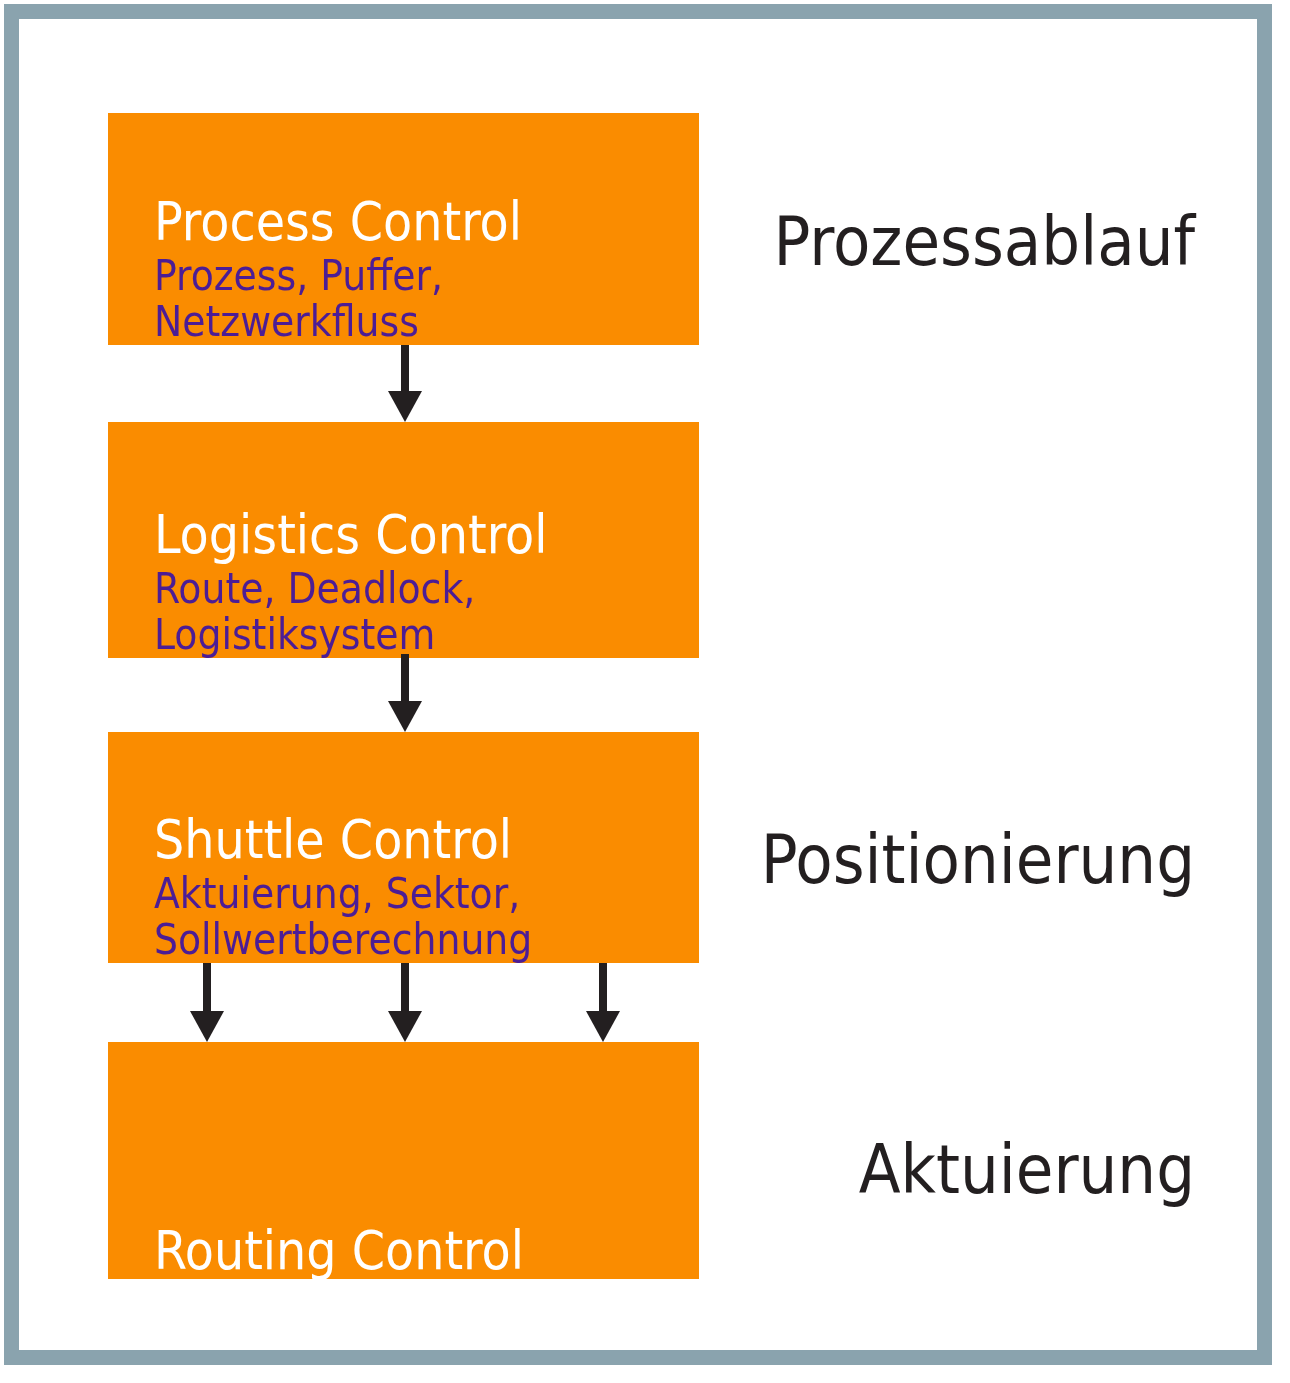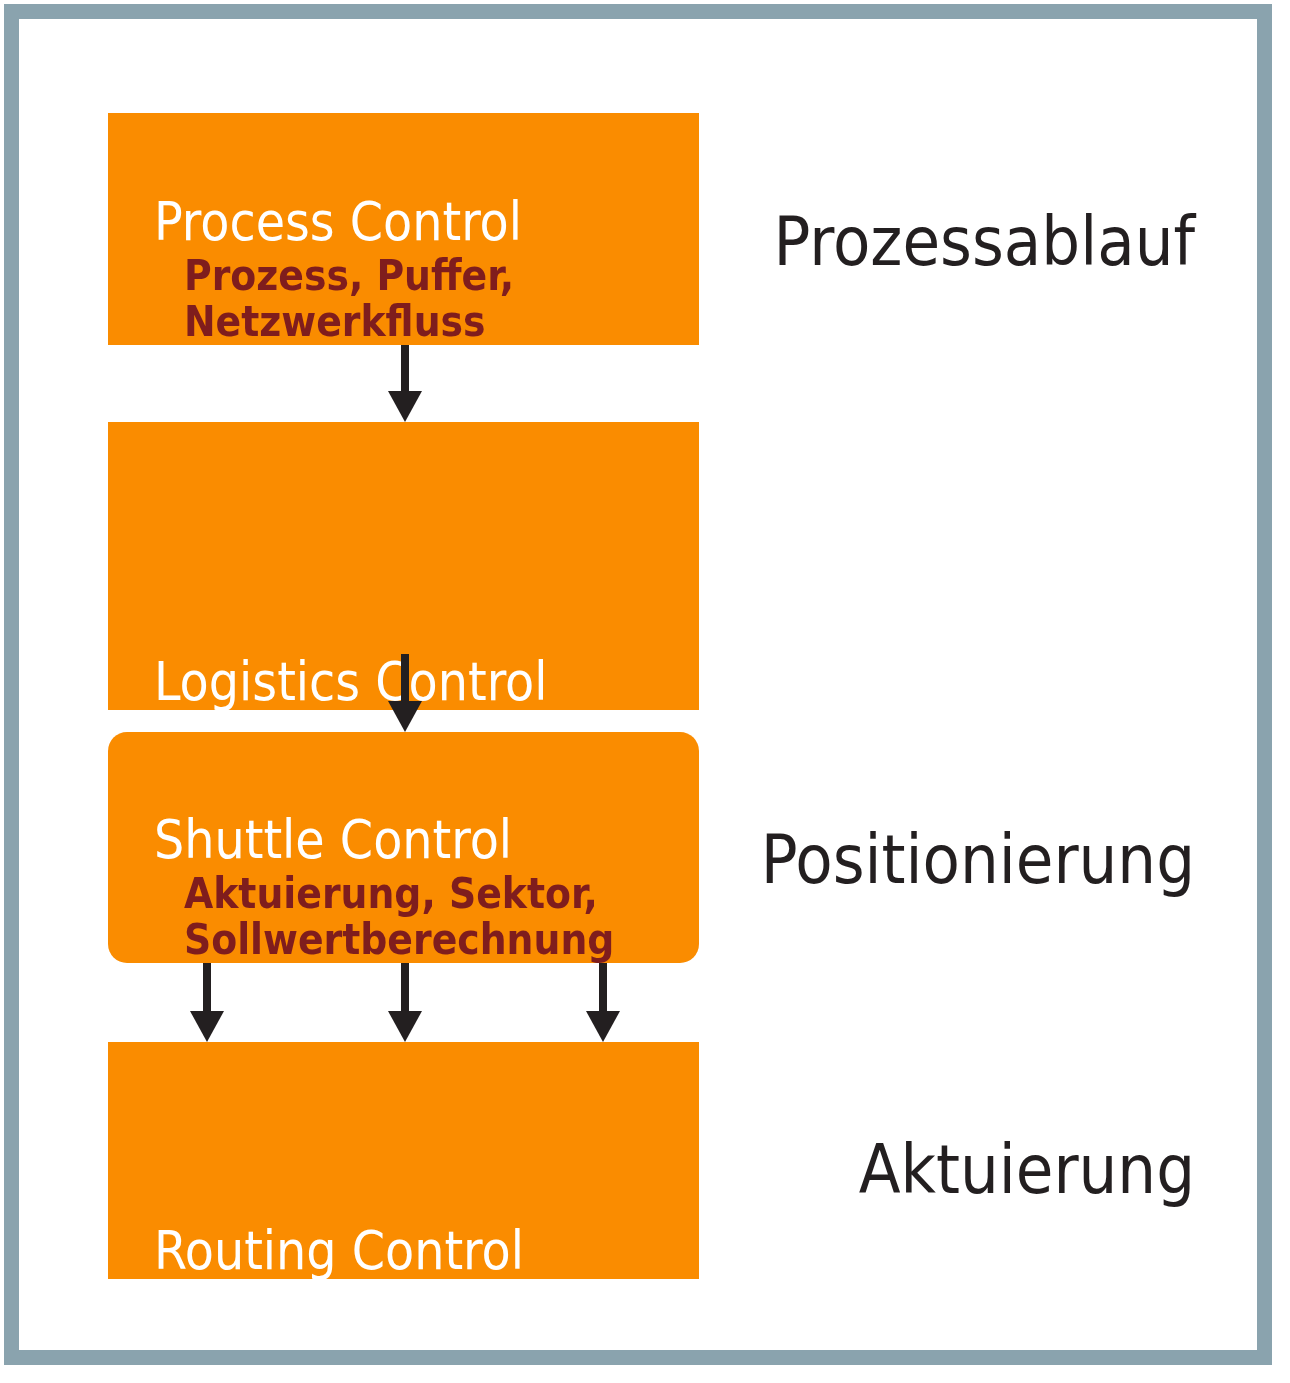"Prozess, Puffer," .layer-box .box-sub { color: #7f1d1d -> #4c1d95; font-weight: 700 -> 400; margin-left: 30px -> none }
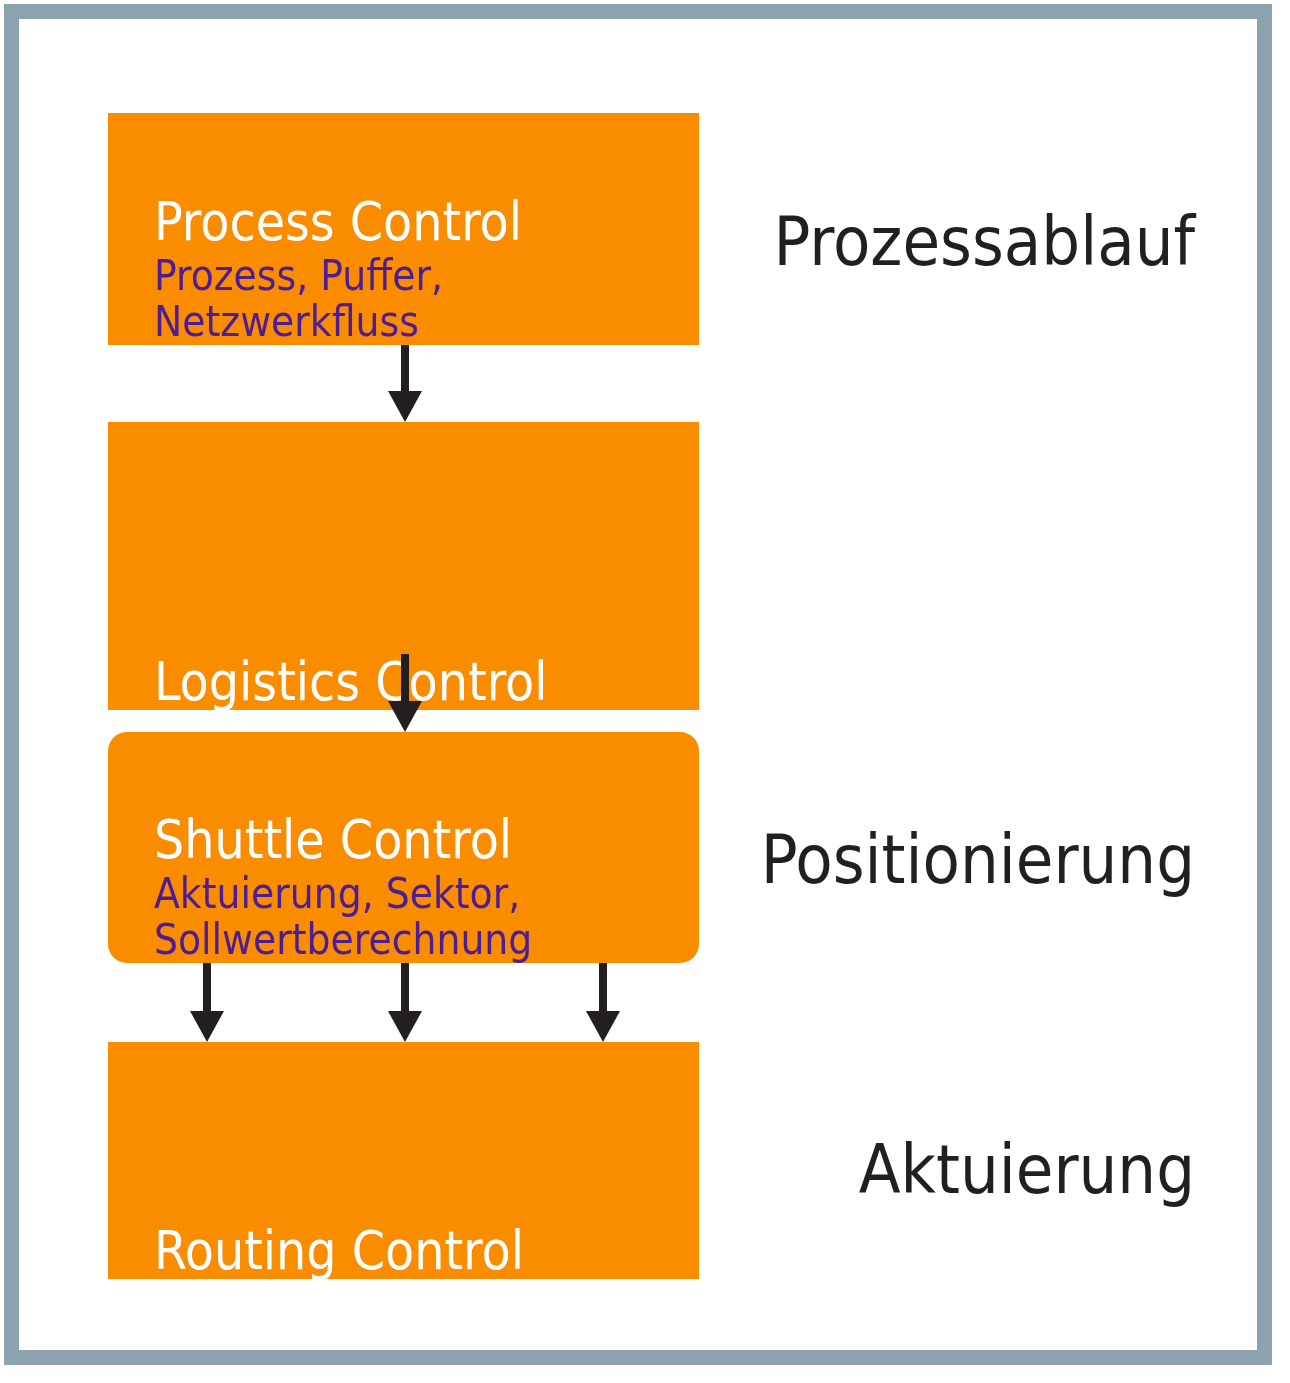"Logistics Control" #box-logistics { height: 288px -> 236px }
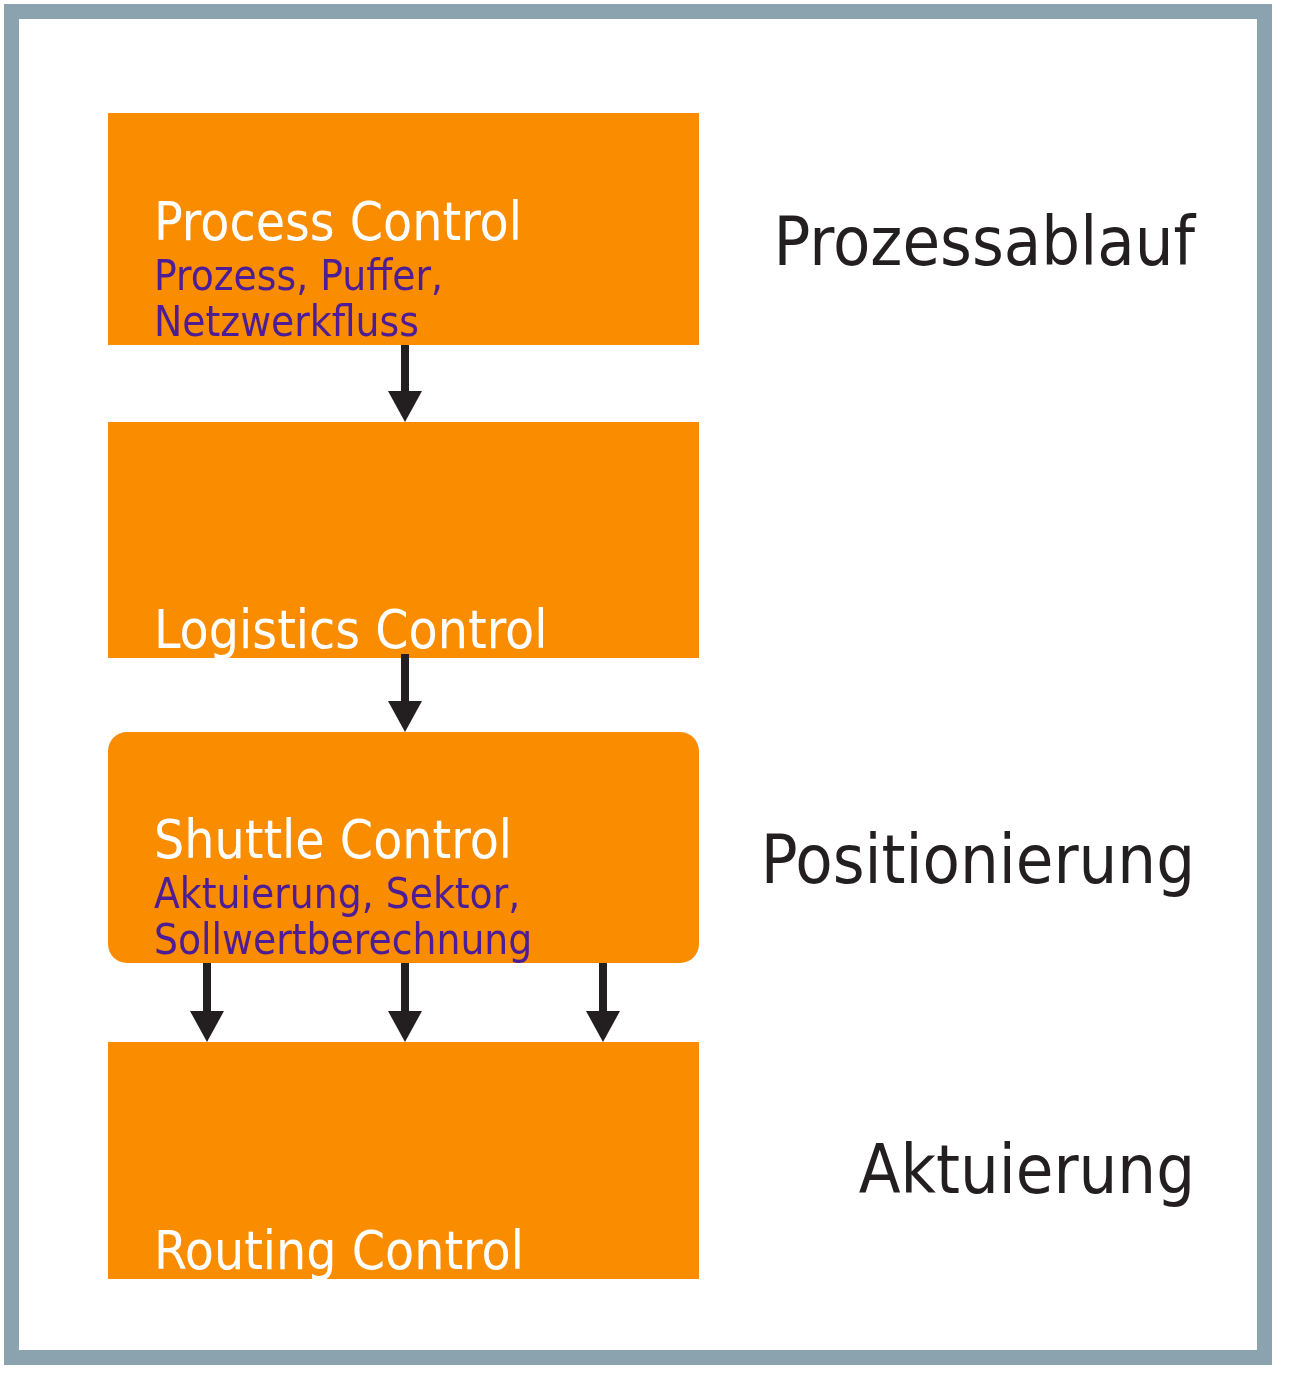"Route, Deadlock," div.box-sub { html: none -> <div>Route, Deadlock, Logistiksystem</div> }
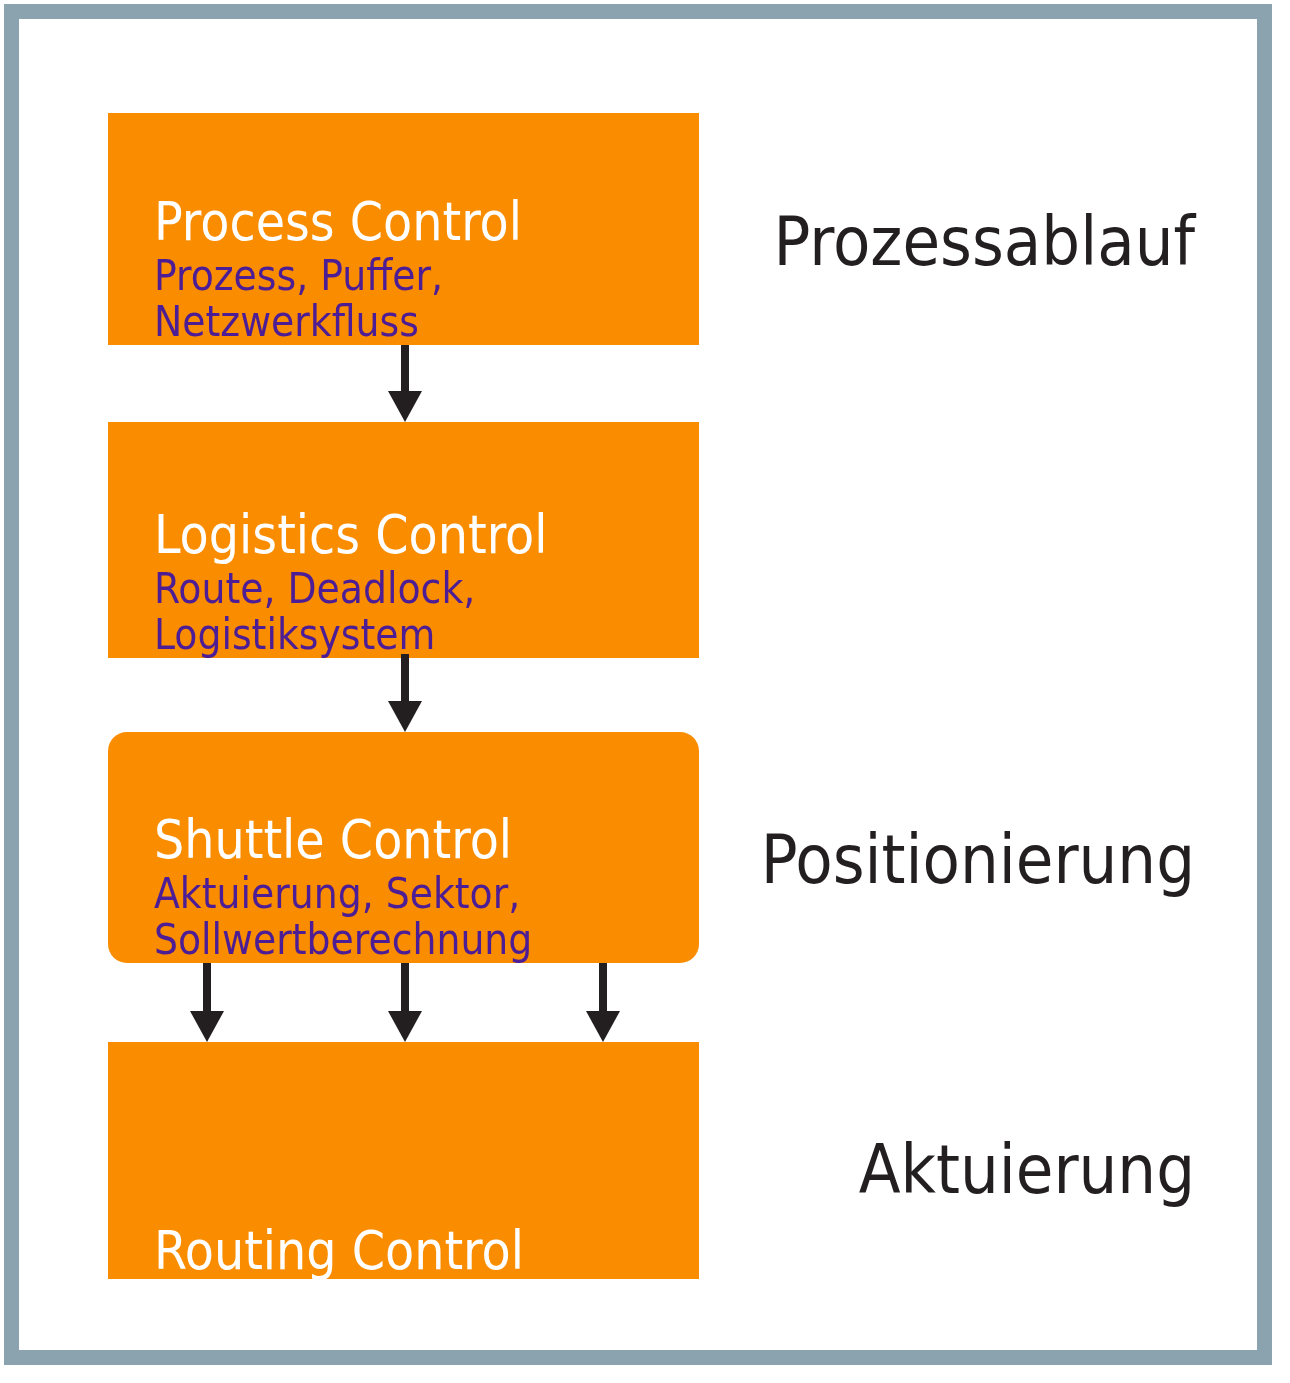"Shuttle Control" #box-shuttle { border-radius: 19px -> none }
